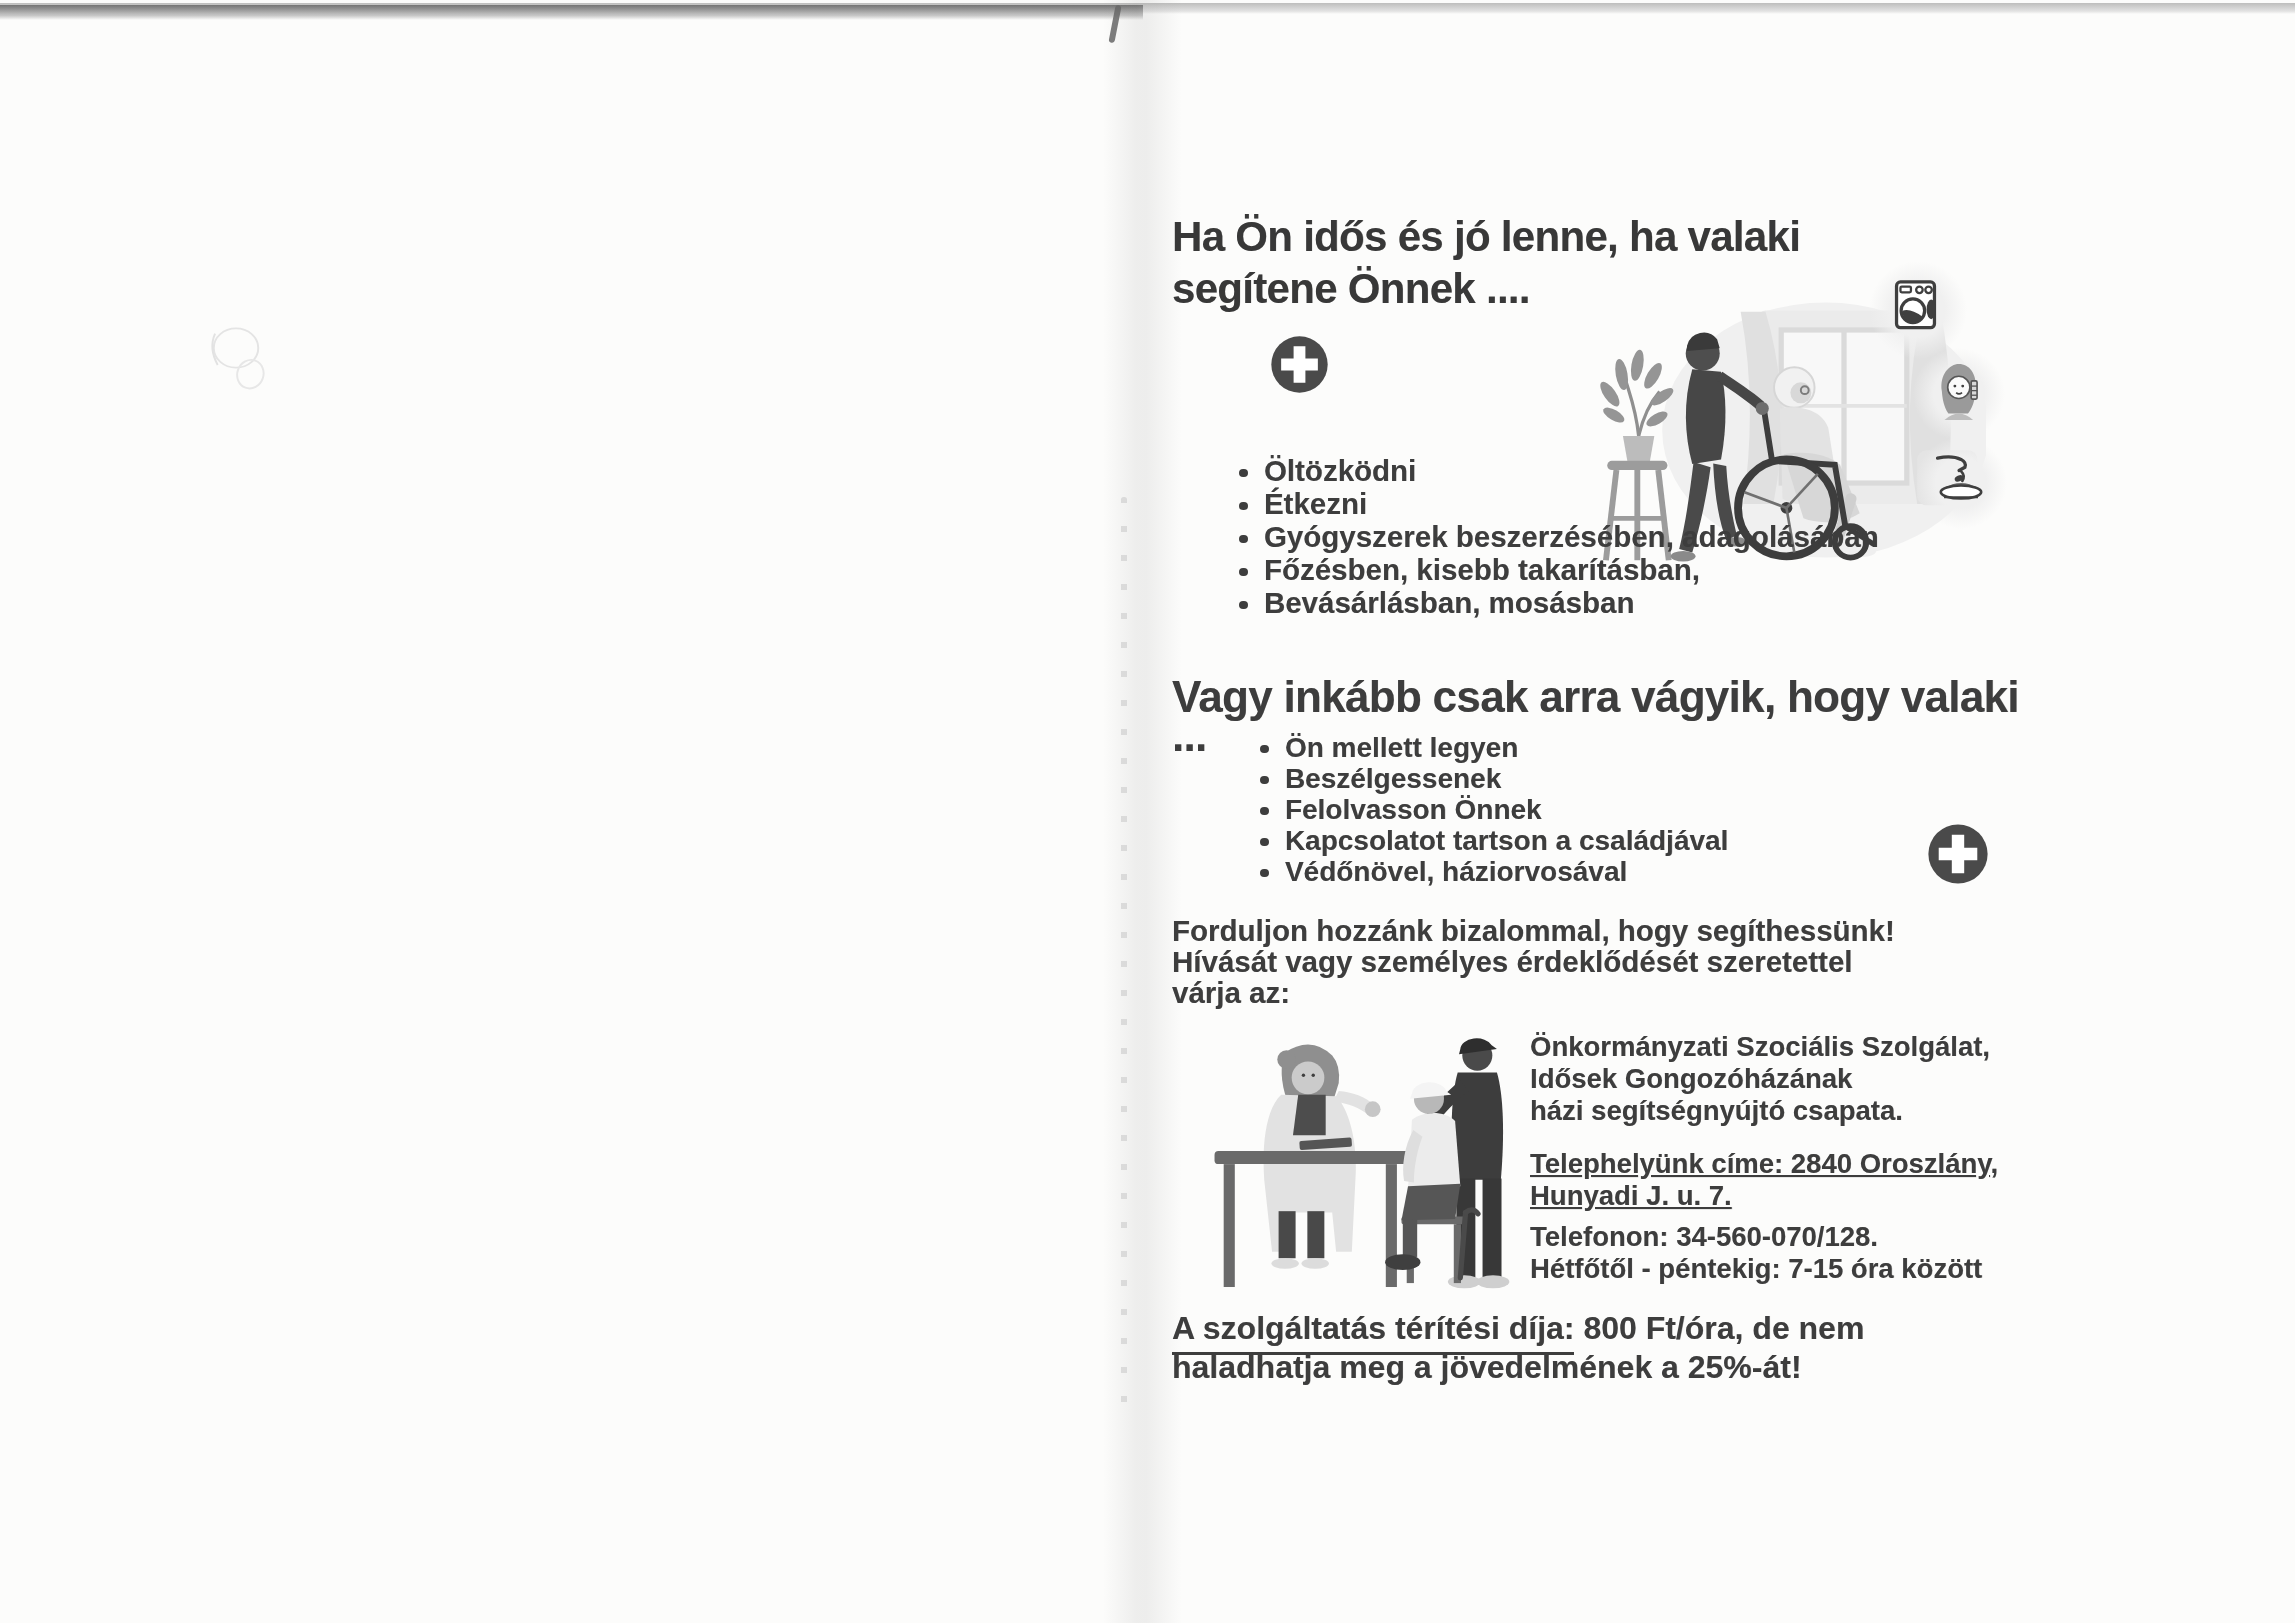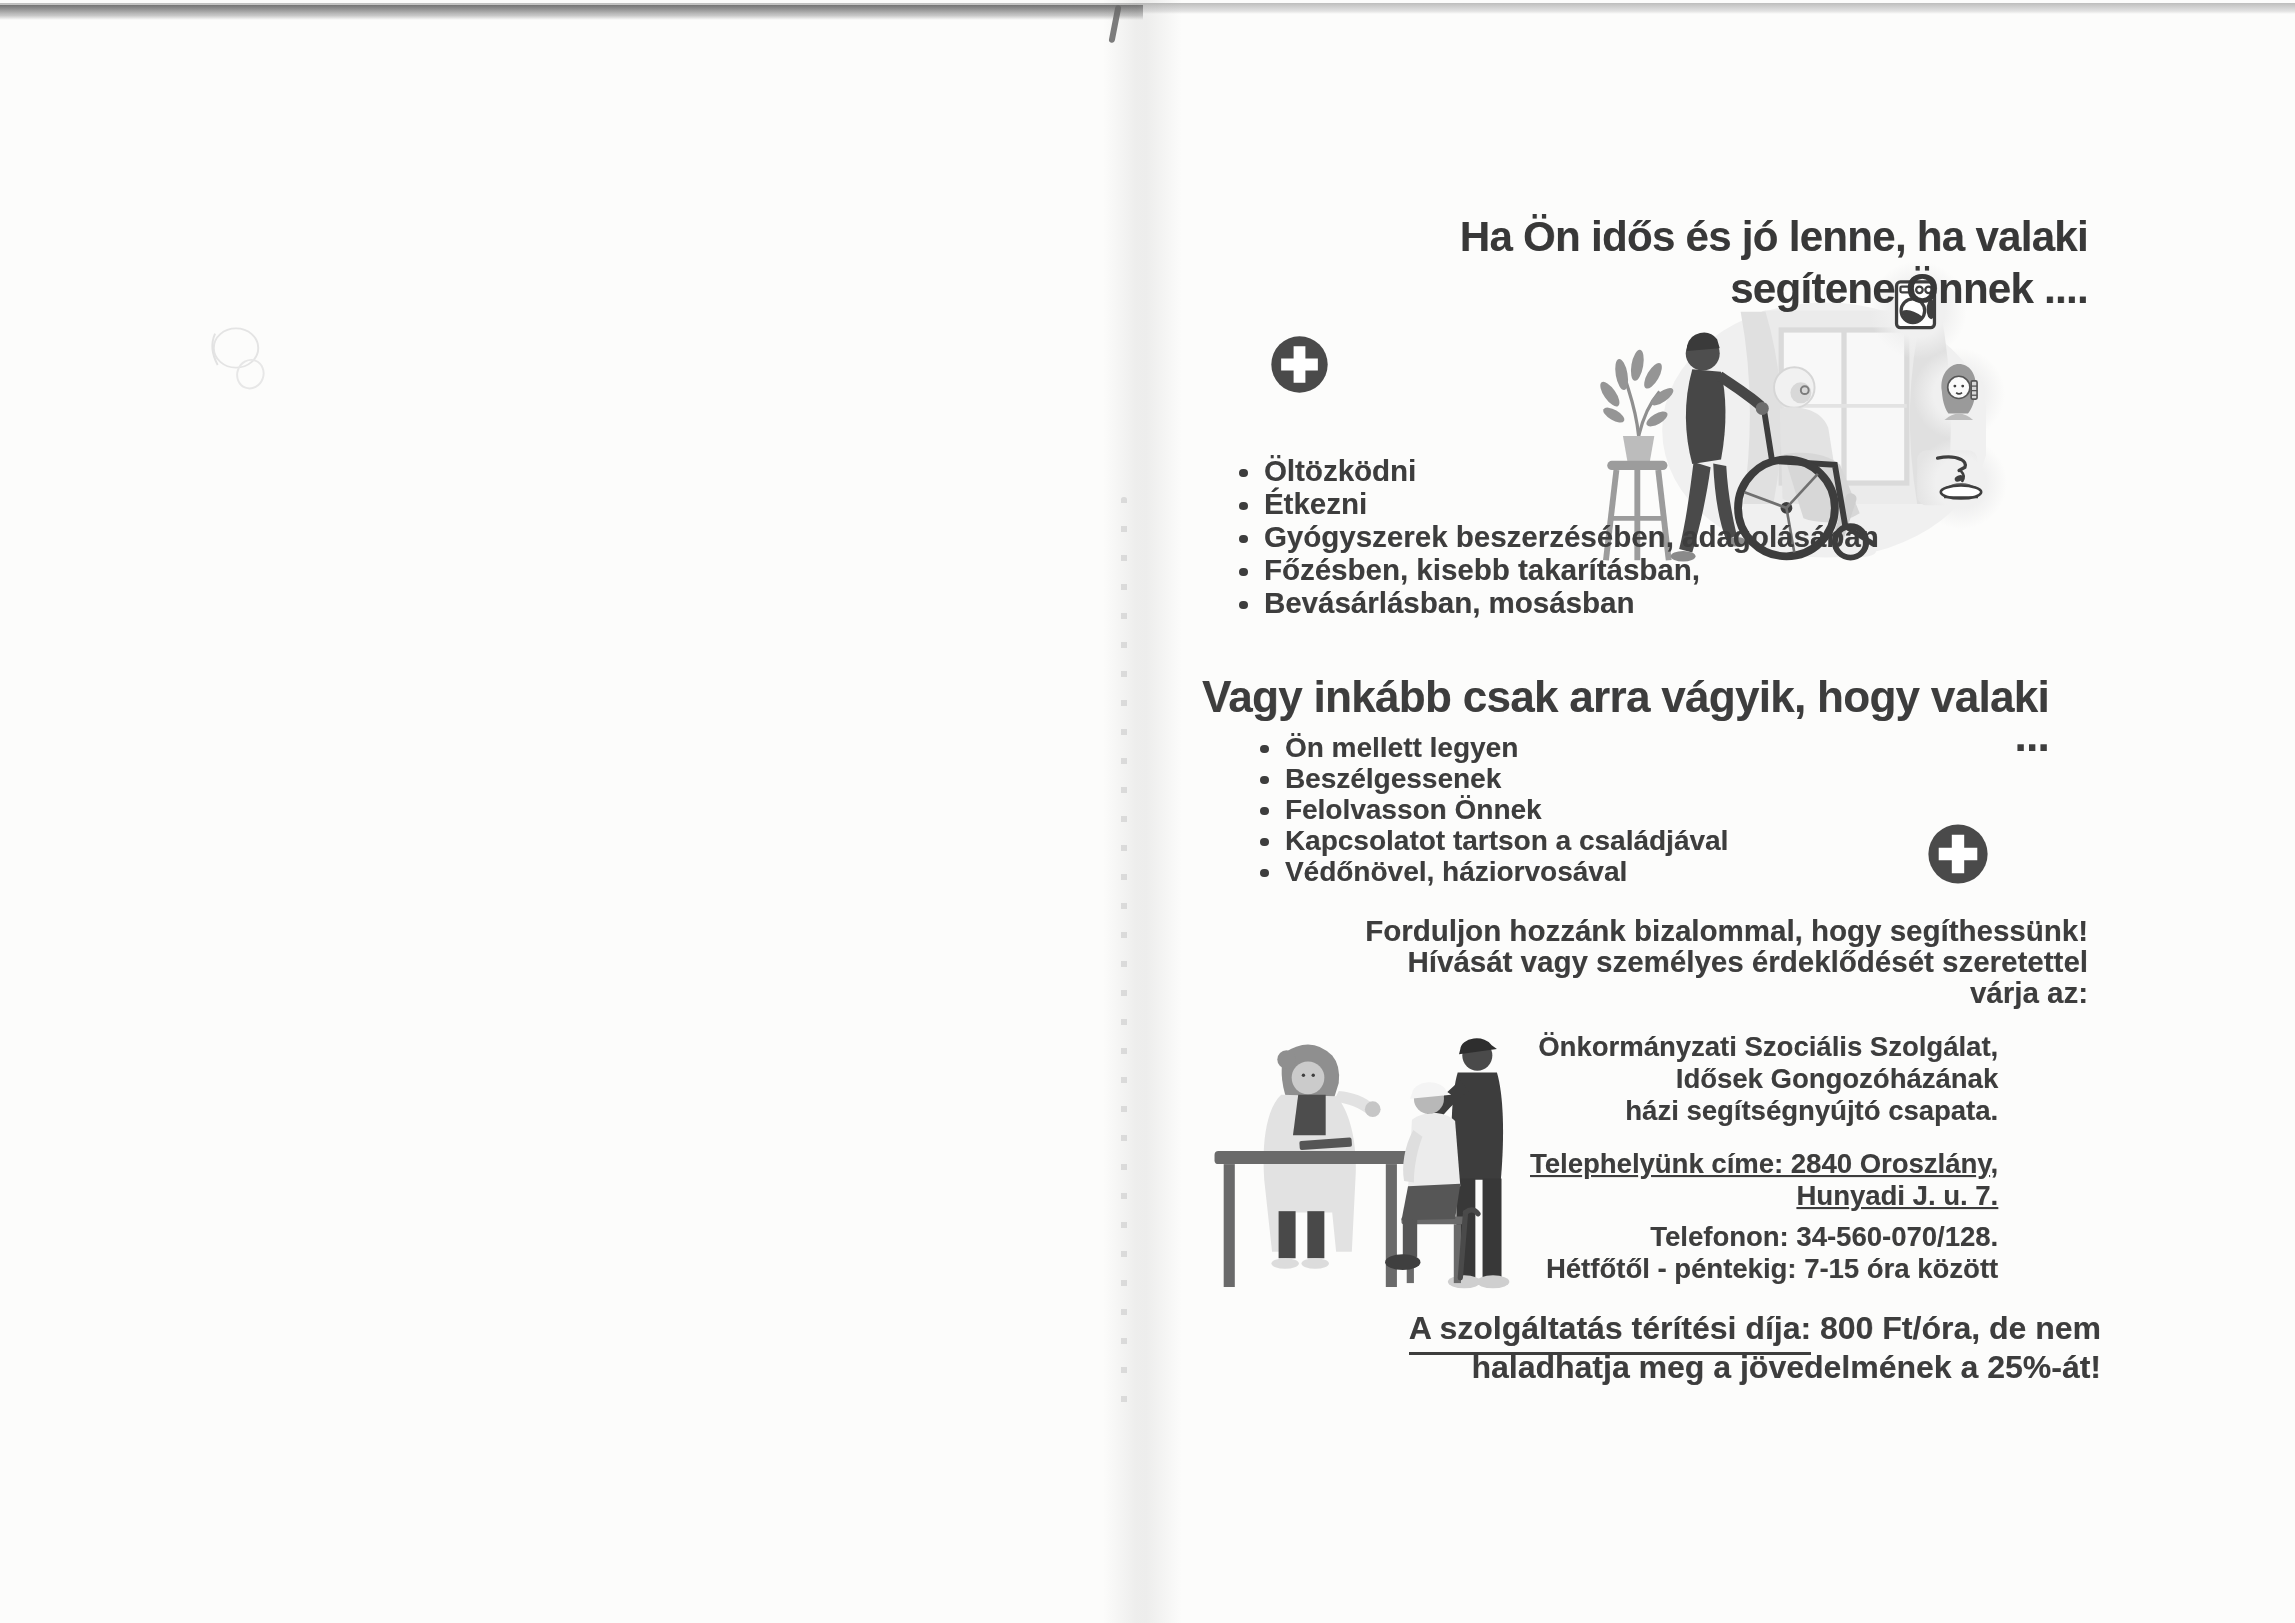"Ha Ön idős és jó" .center { text-align: right -> left }
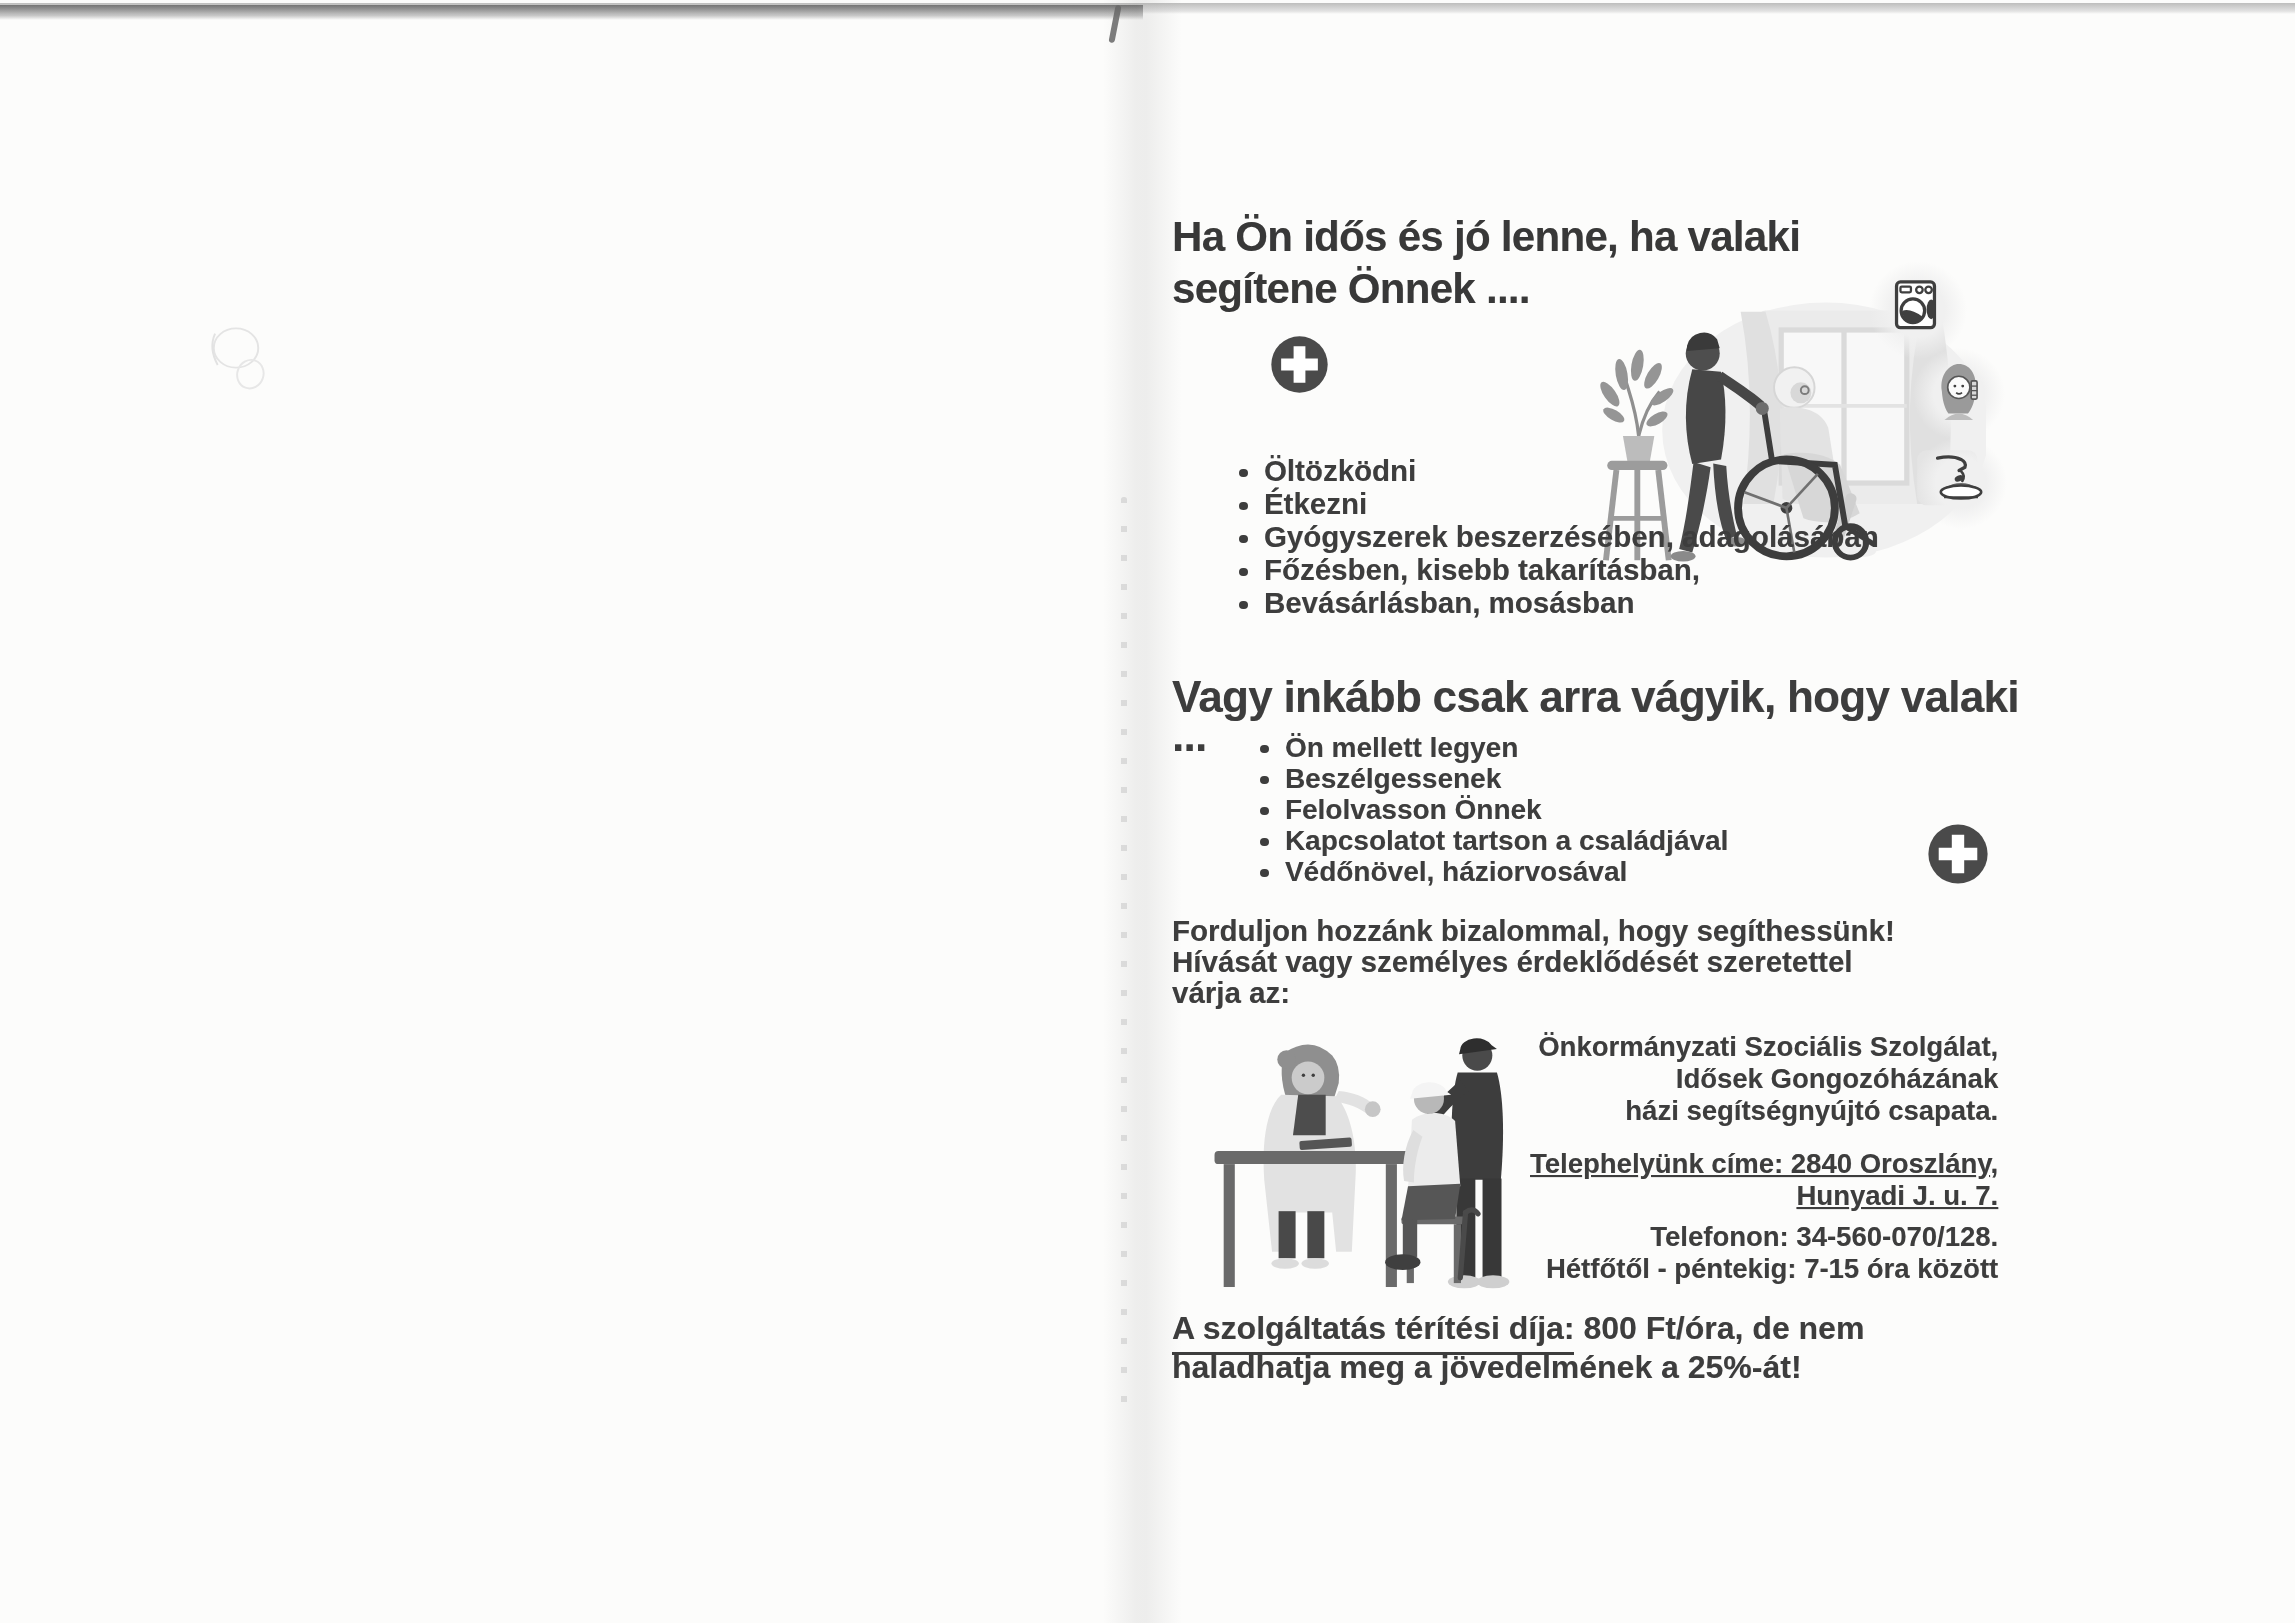"Önkormányzati Szociális Szolgálat," .org-block span { text-align: right -> none }
